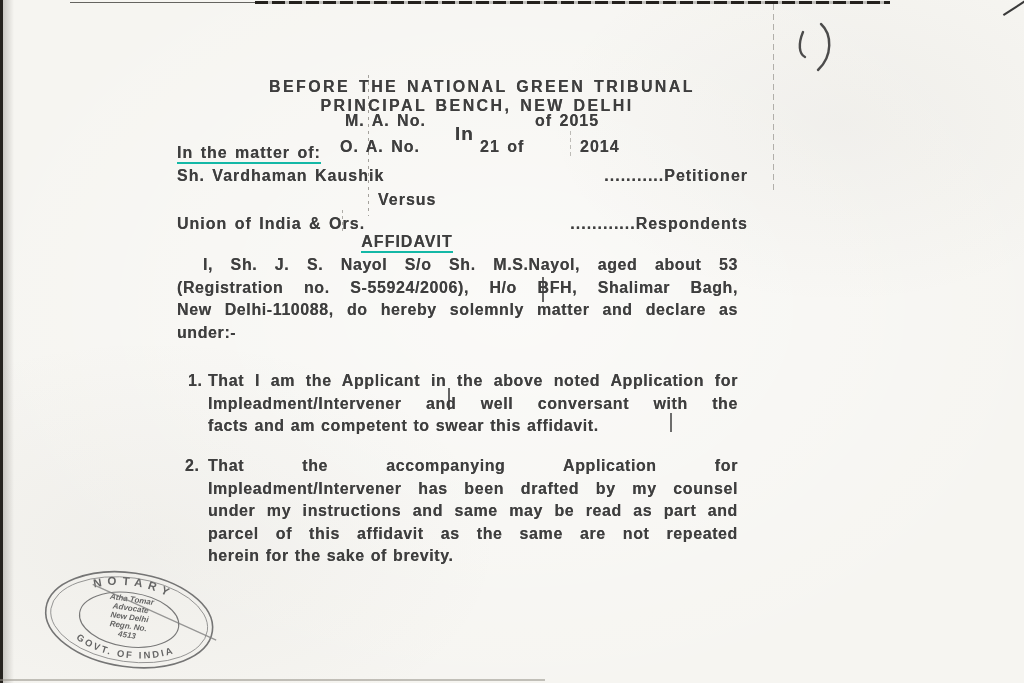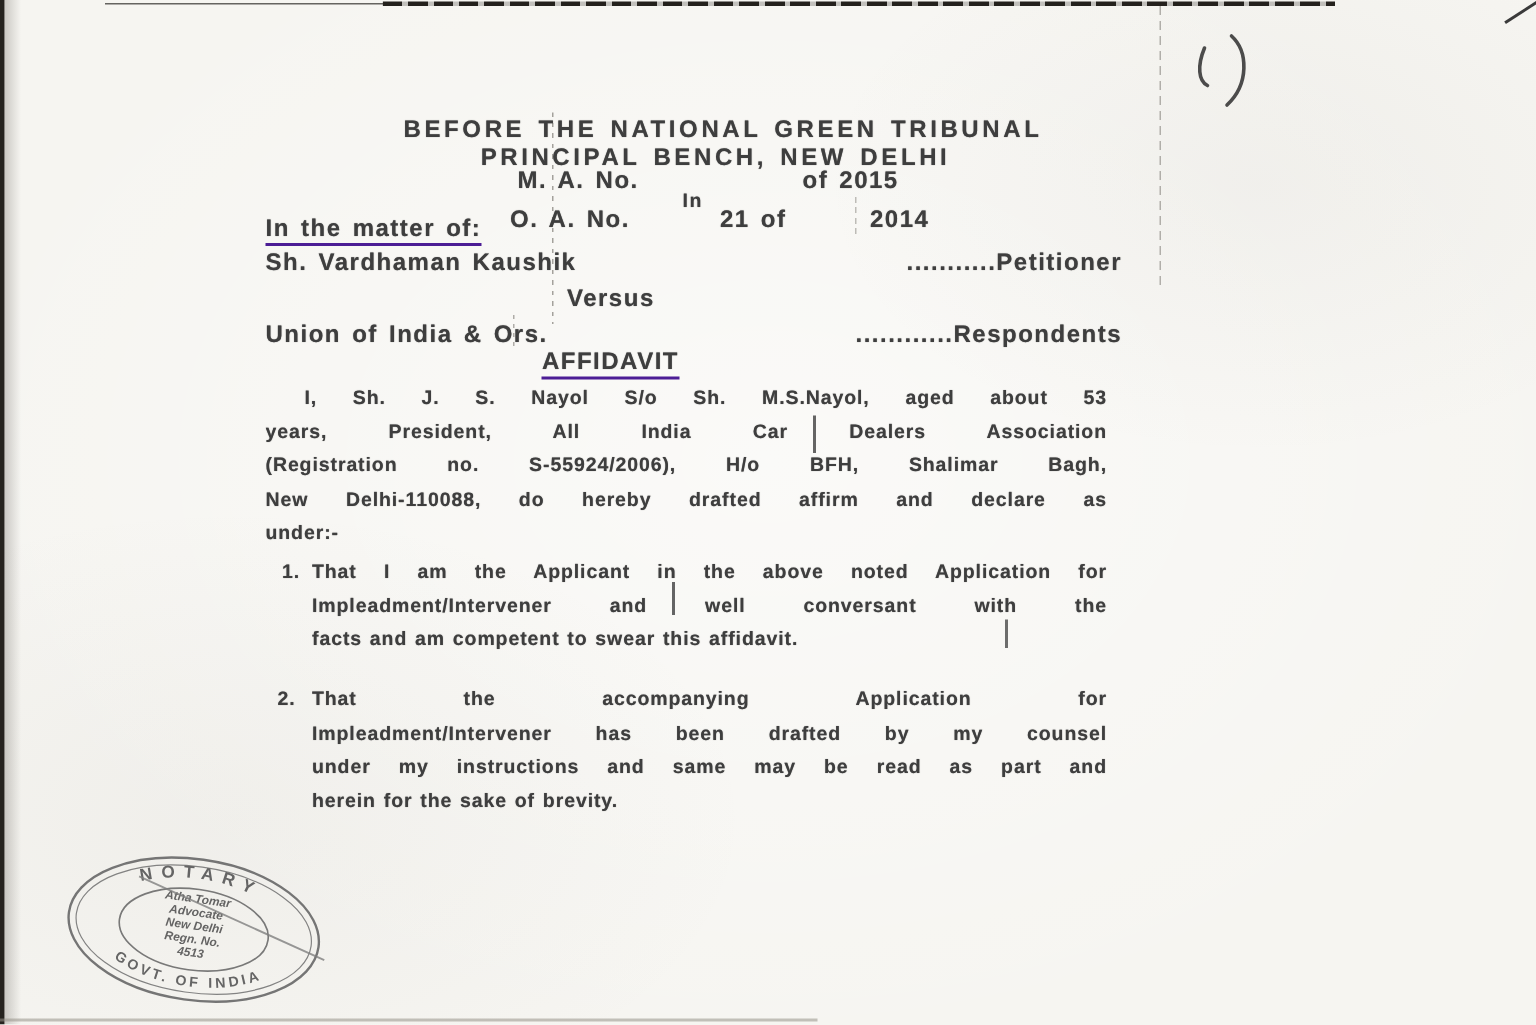"In" div.t { font-size: 13px -> 19px }
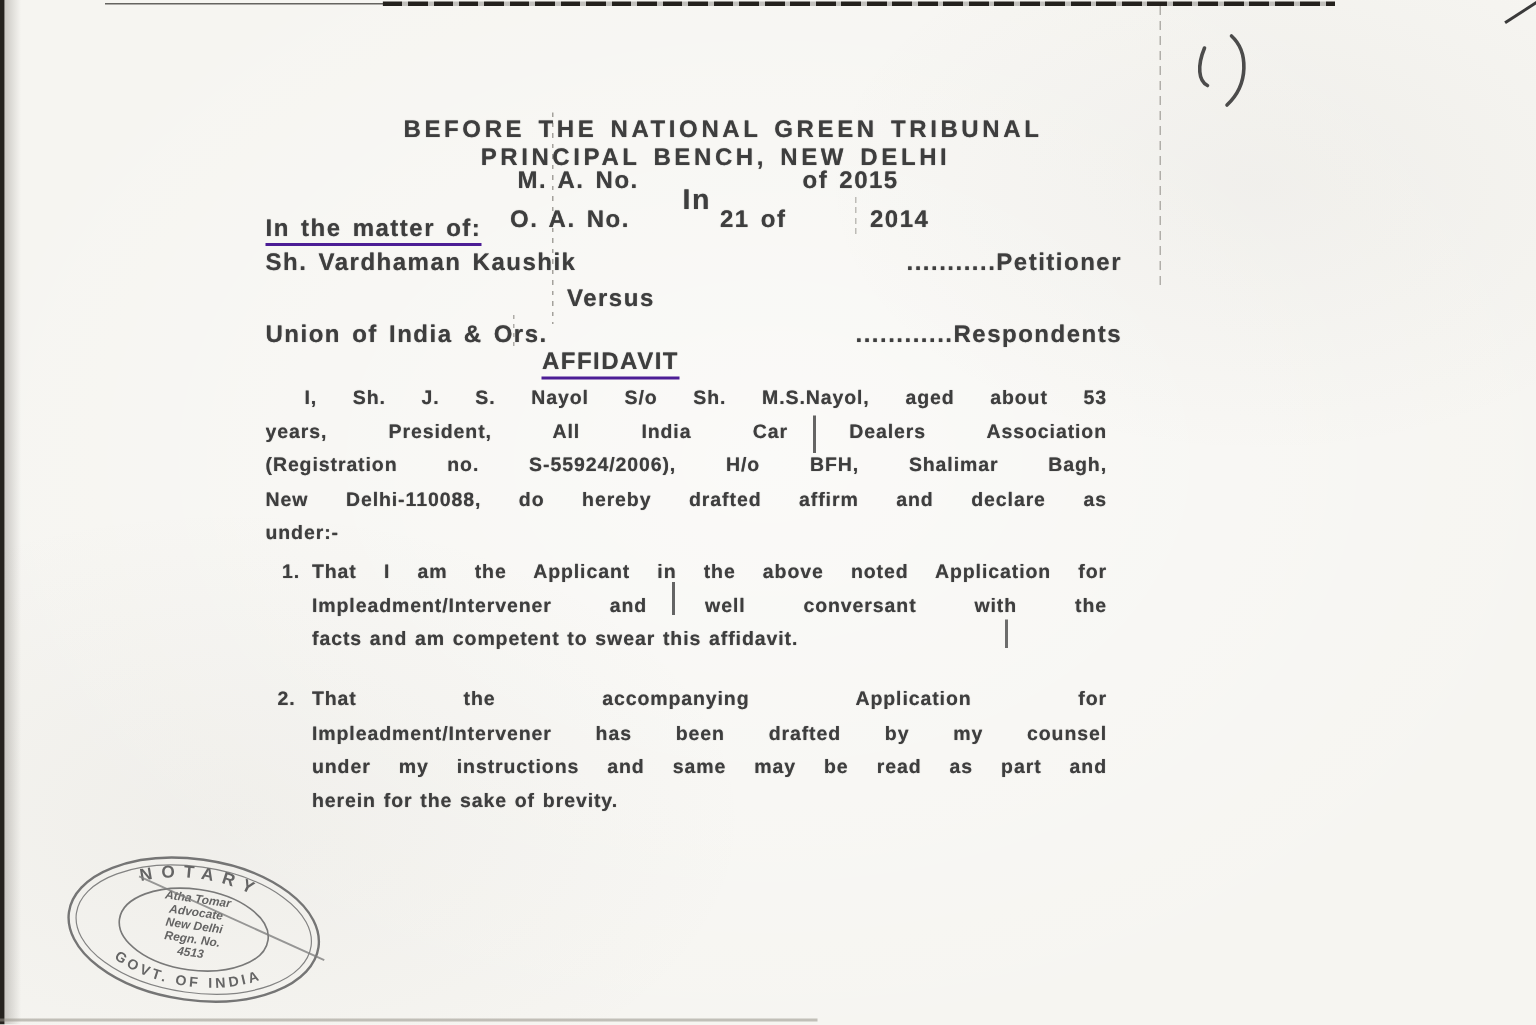"In the matter of:" .und { border-bottom: 2px solid #4c1d95 -> 2px solid #14b8a6 }
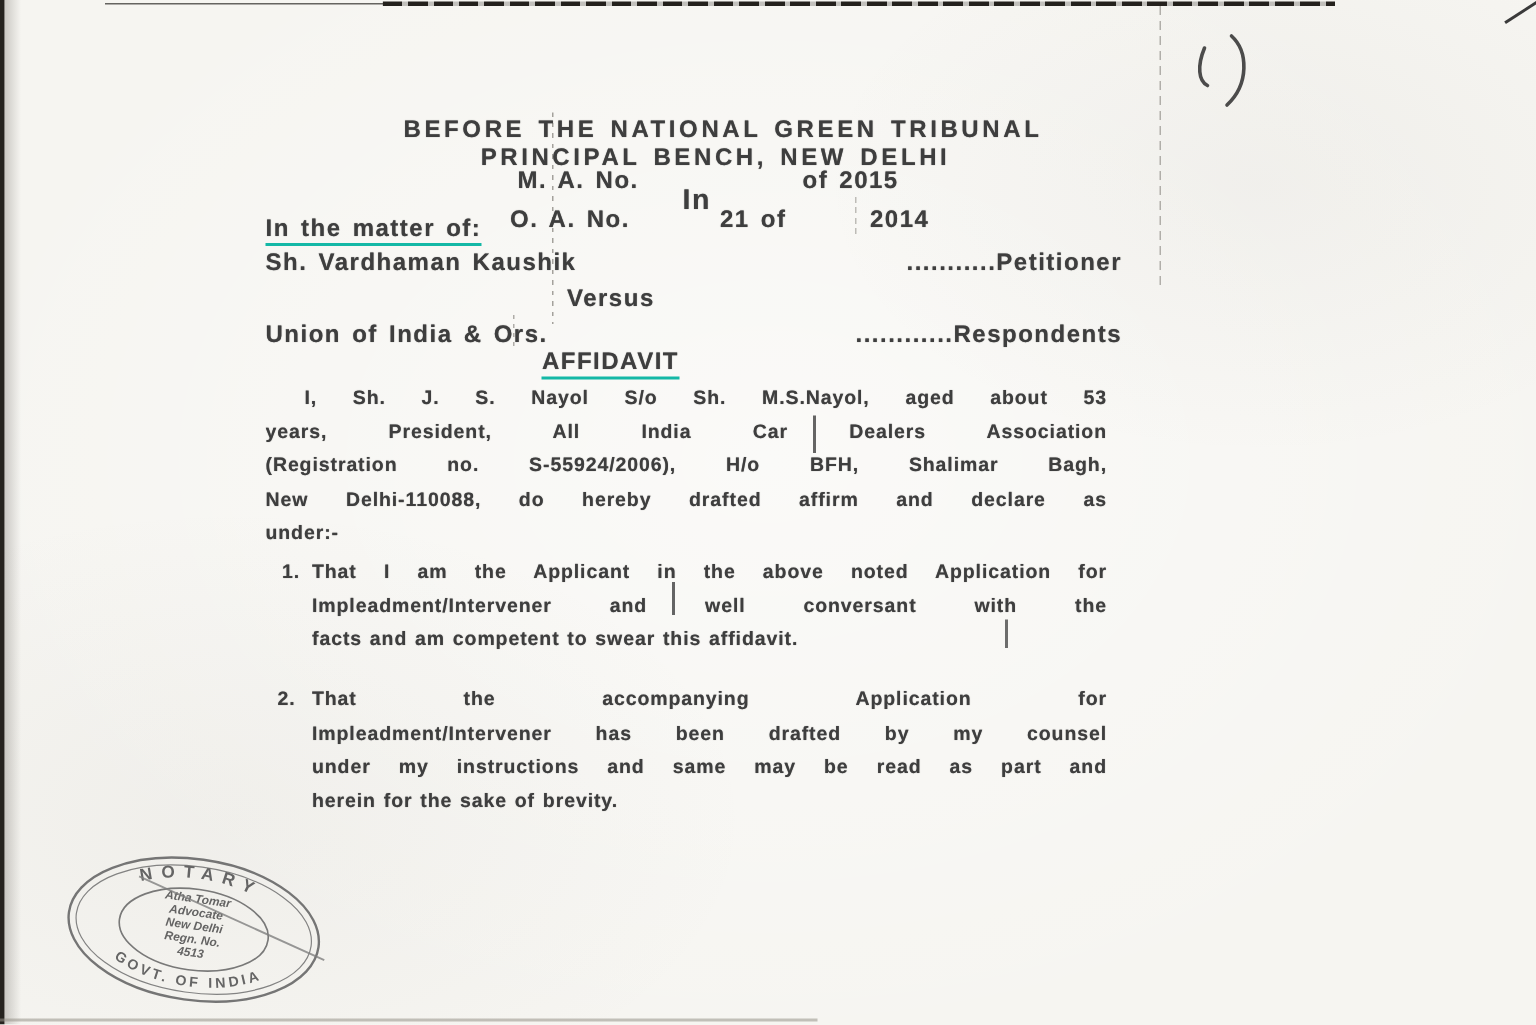"I, Sh. J. S. Nayol" .pline { font-size: 13px -> 16px }
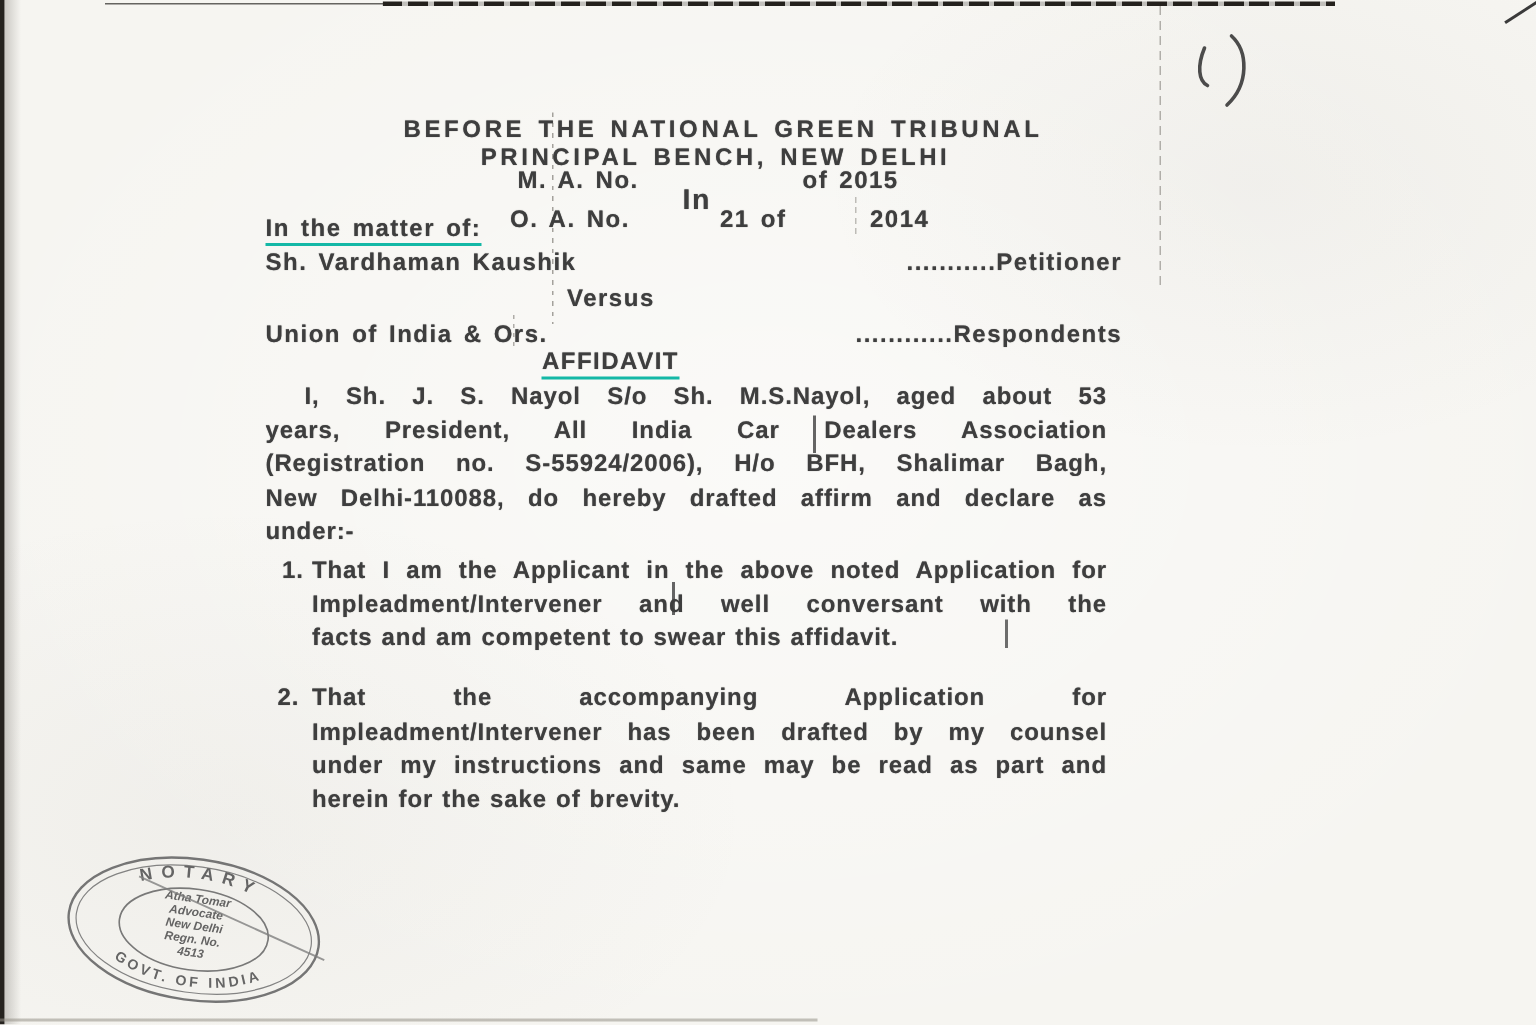"years, President, All India Car" div.pline { html: <div>years, President, All India Car Dealers Association</div> -> none }
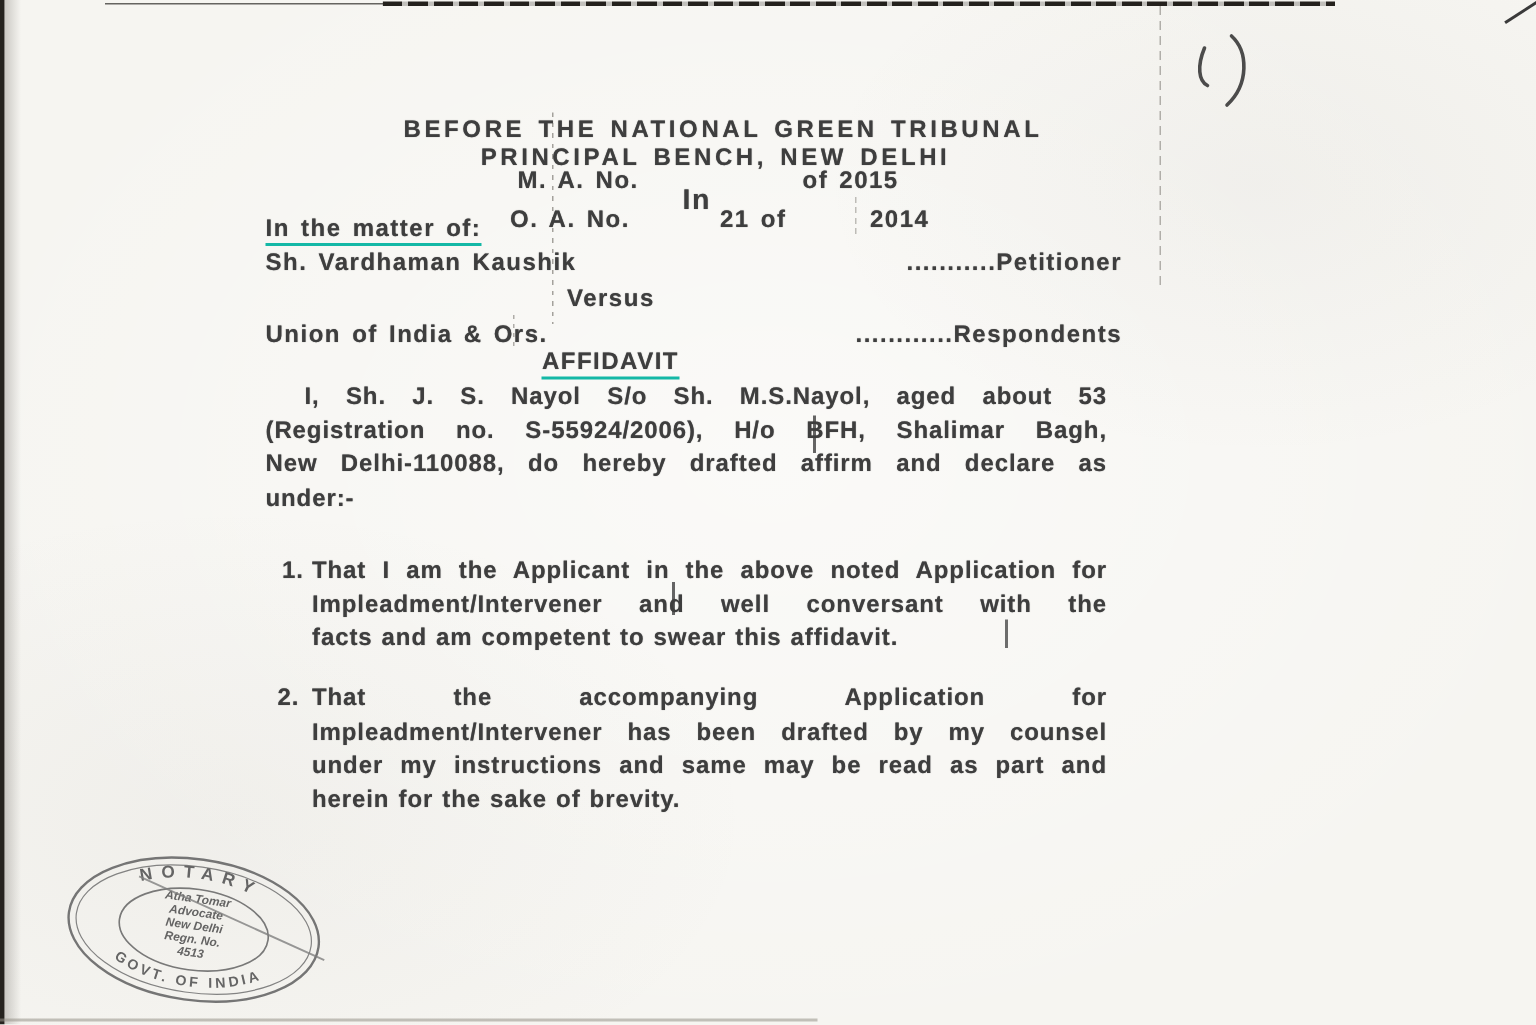"New Delhi-110088, do hereby drafted" div.pline { text: drafted affirm -> solemnly matter }
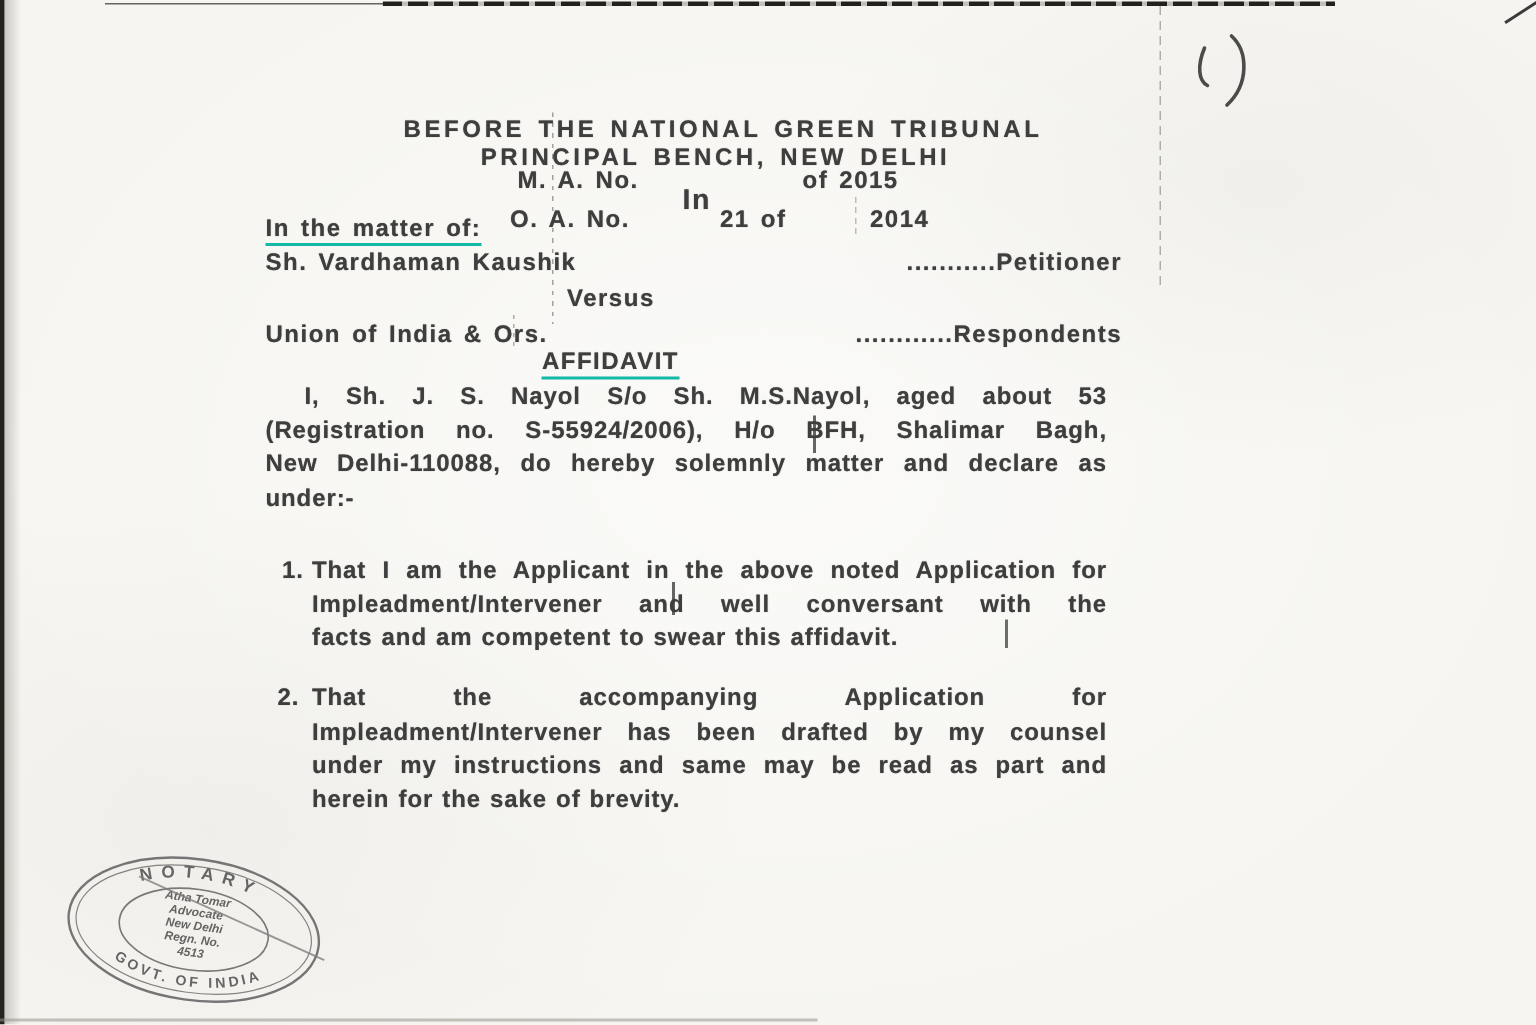"parcel of this affidavit as" div.pline { html: none -> <div>parcel of this affidavit as the same are not repeated</div> }
